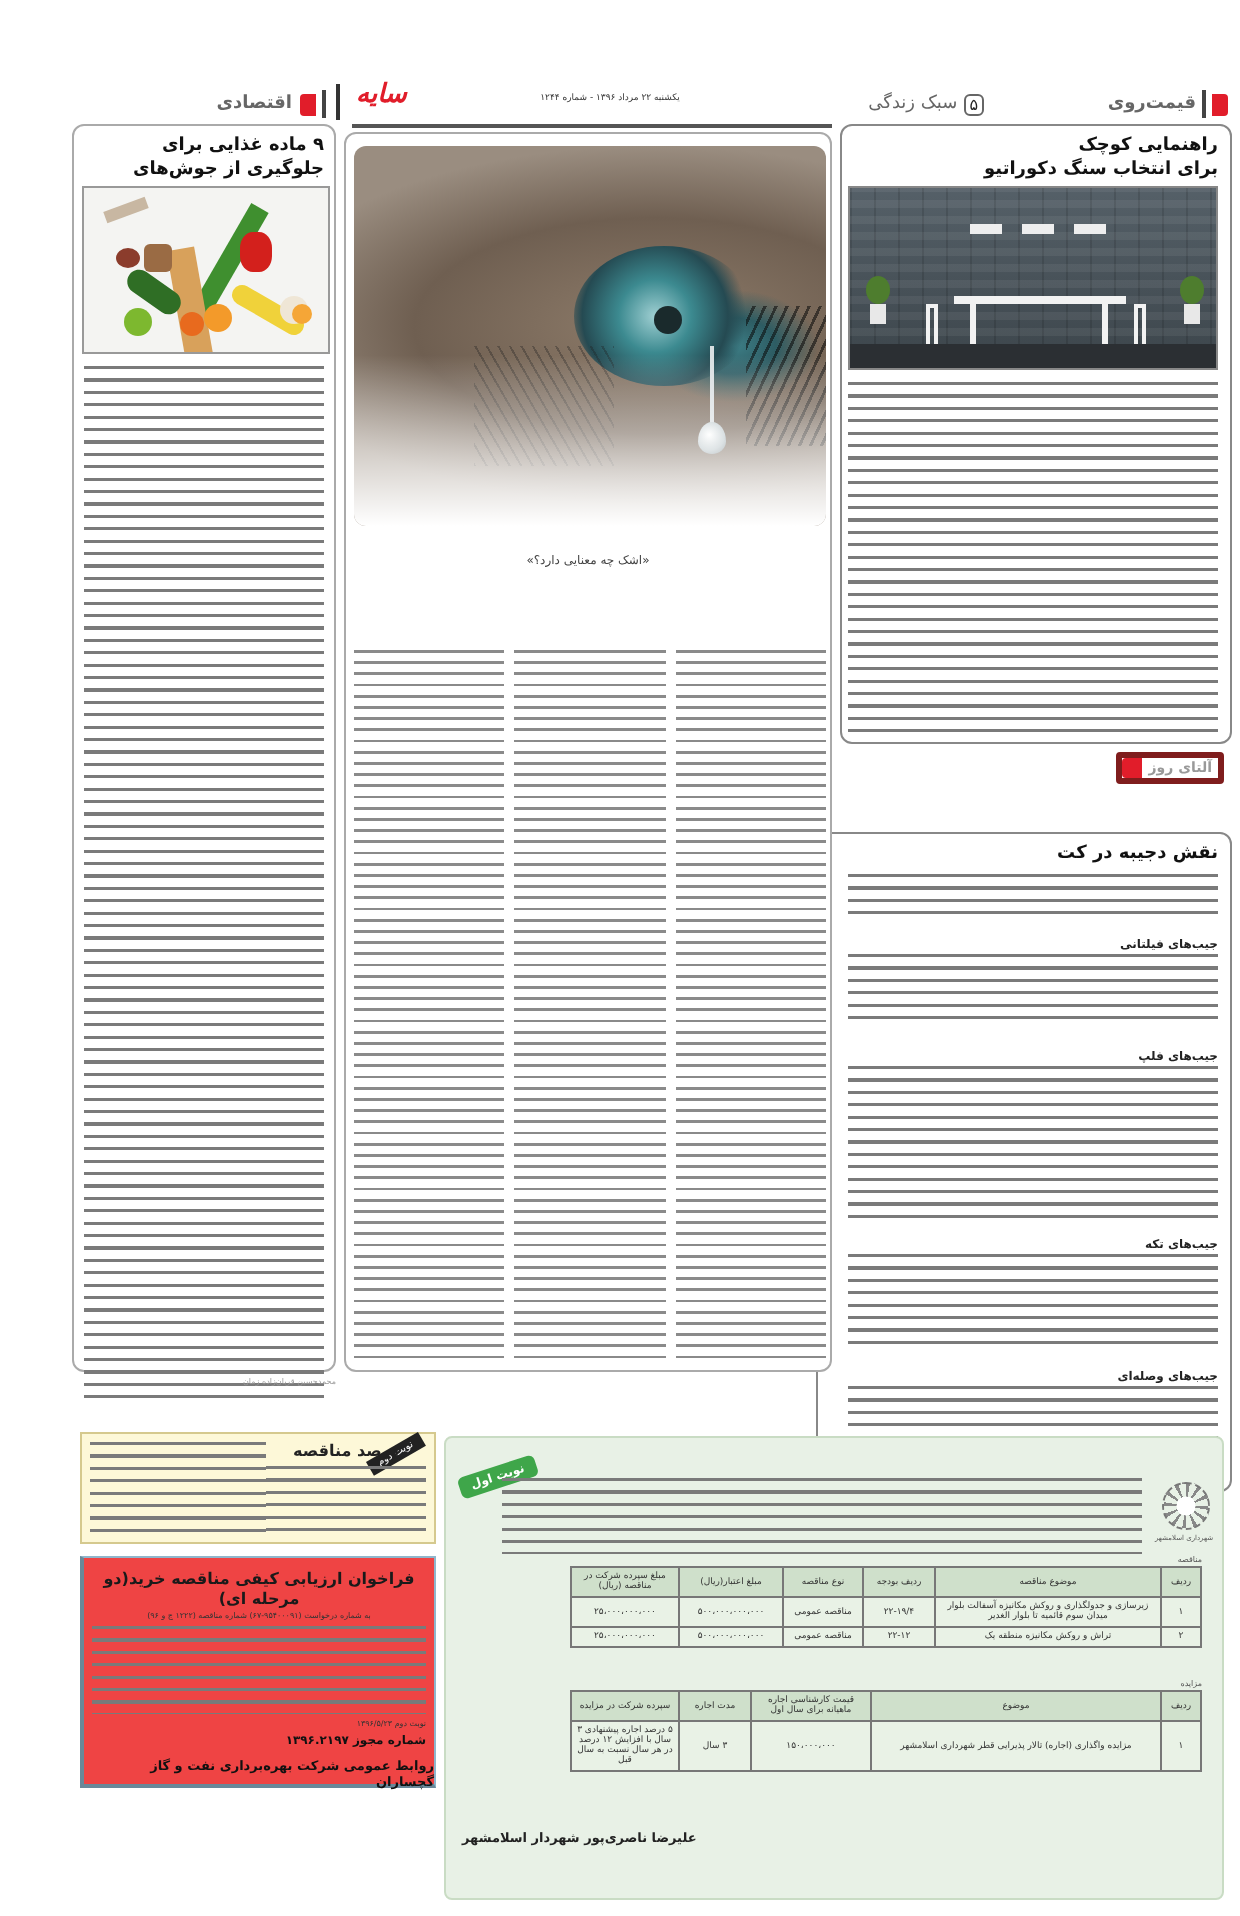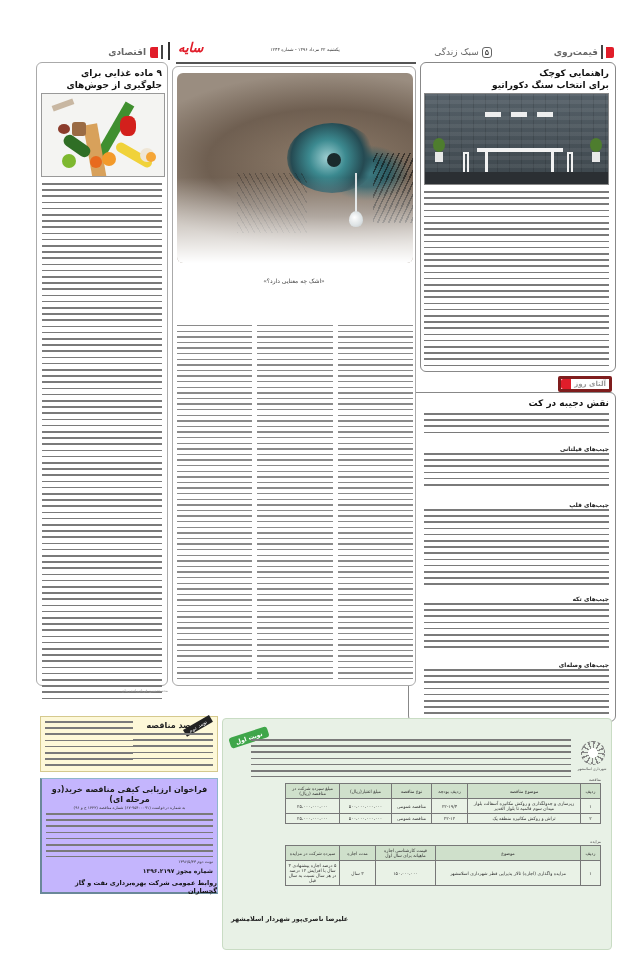"نقش دجیبه در کت" div.abs { top: 392px -> 416px }
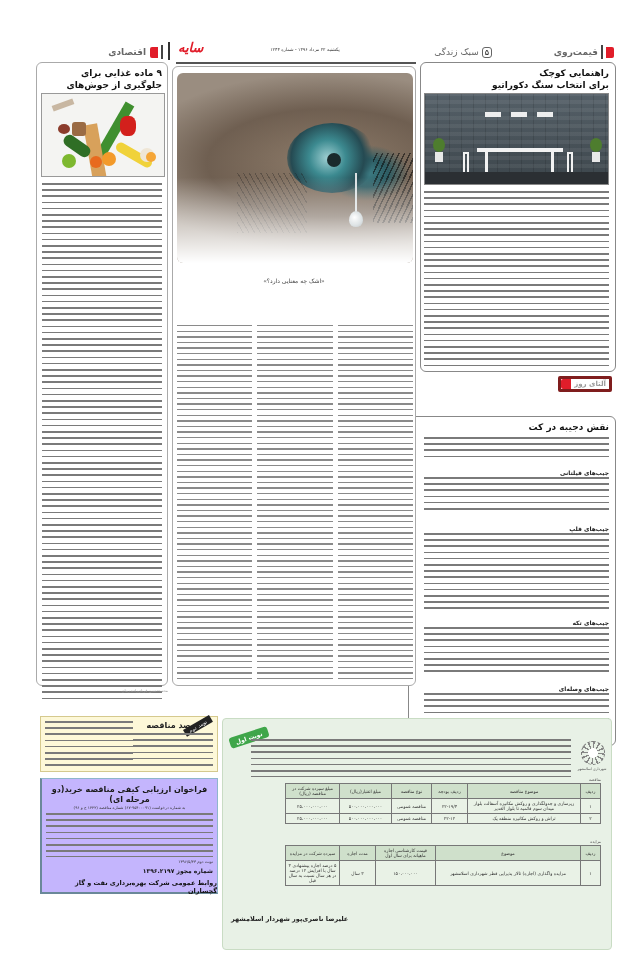"فراخوان ارزیابی کیفی مناقصه خرید(دو" .ad-blue { background: #c4b5fd -> #ef4444 }
